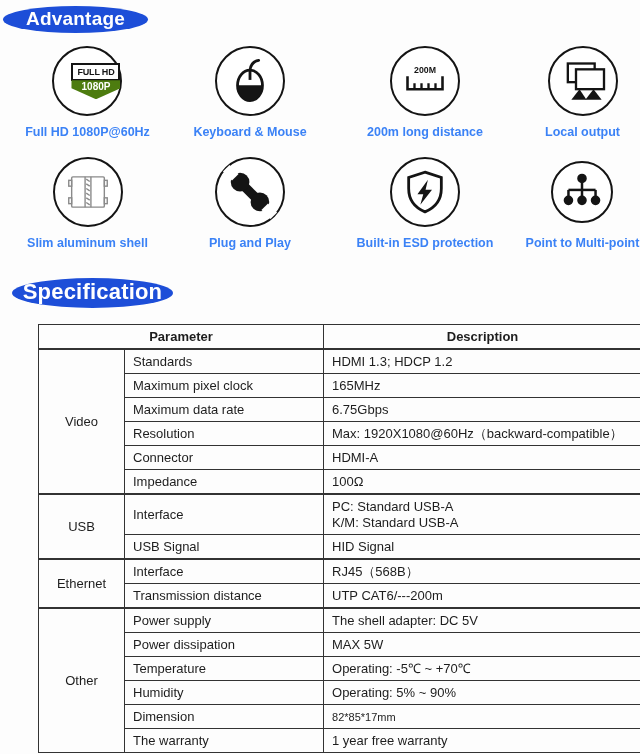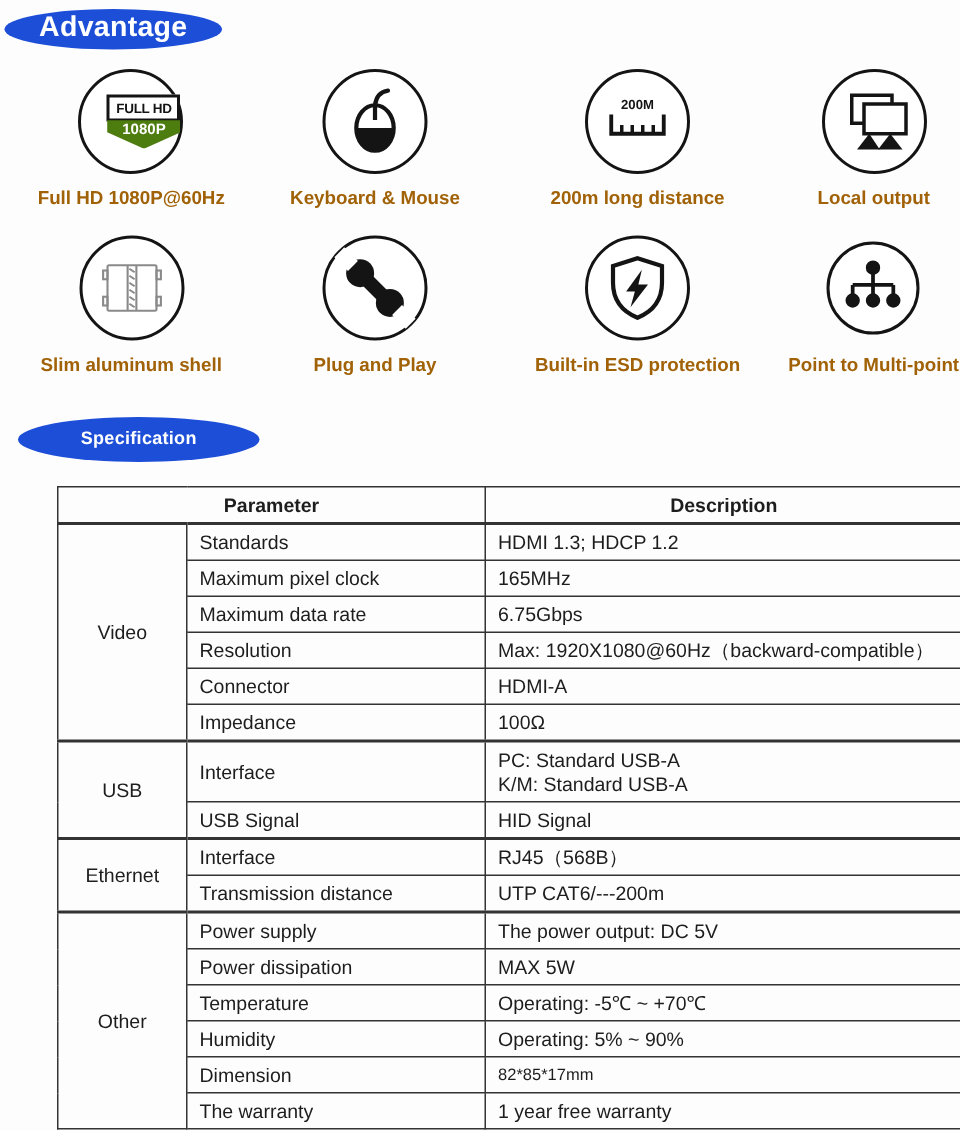"Full HD 1080P@60Hz" .adv-label { color: #a16207 -> #3b82f6 }
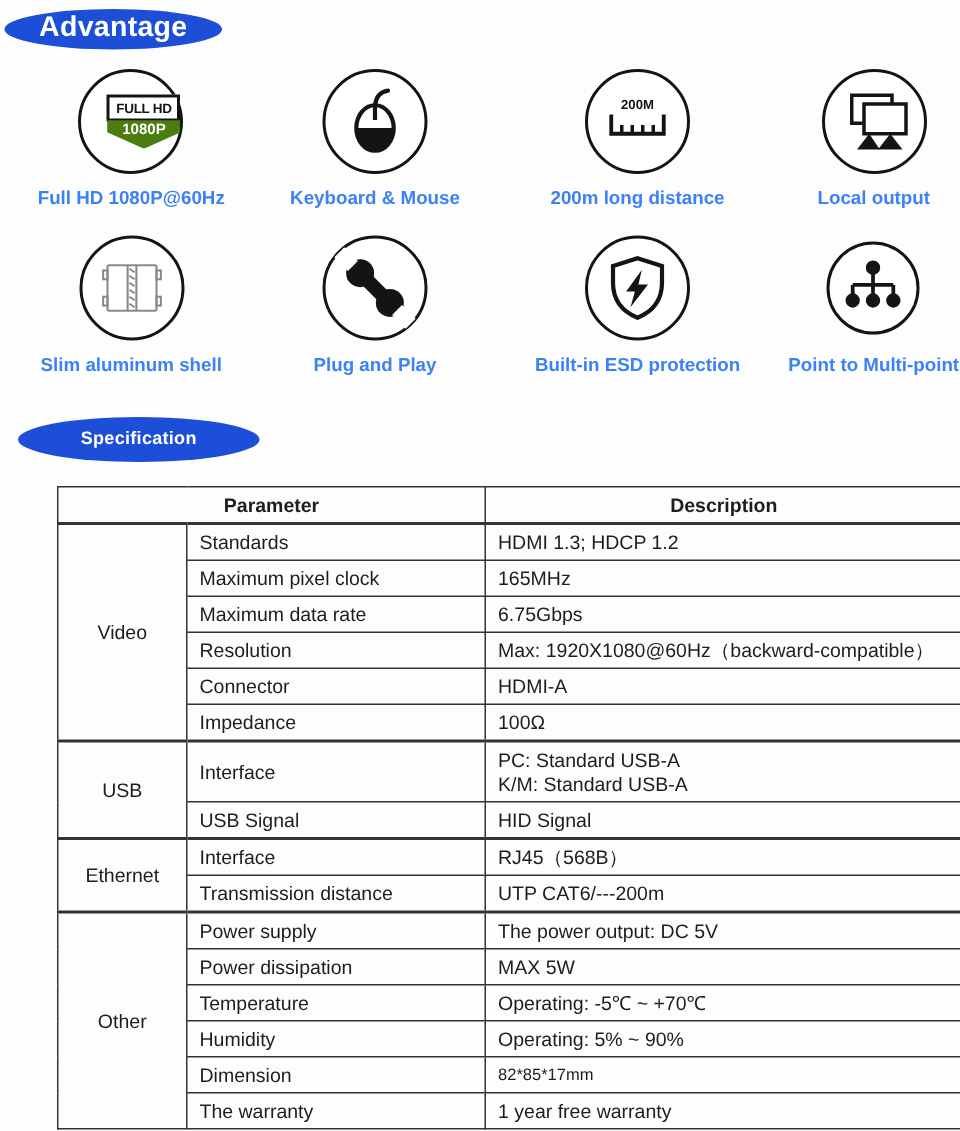"Specification" .pill-text { font-size: 12px -> 22px }
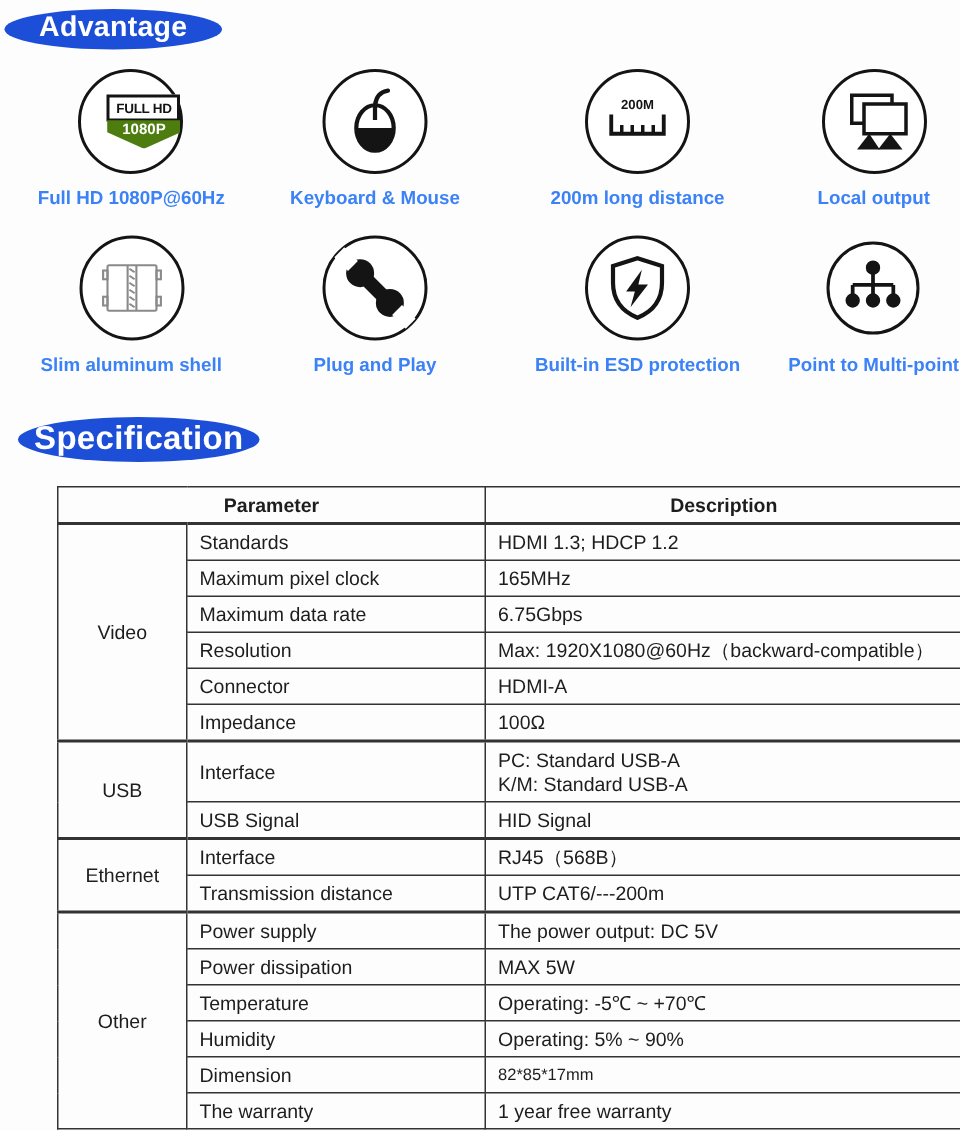"The power output: DC 5V" td.desc-cell { text: power output -> shell adapter }
